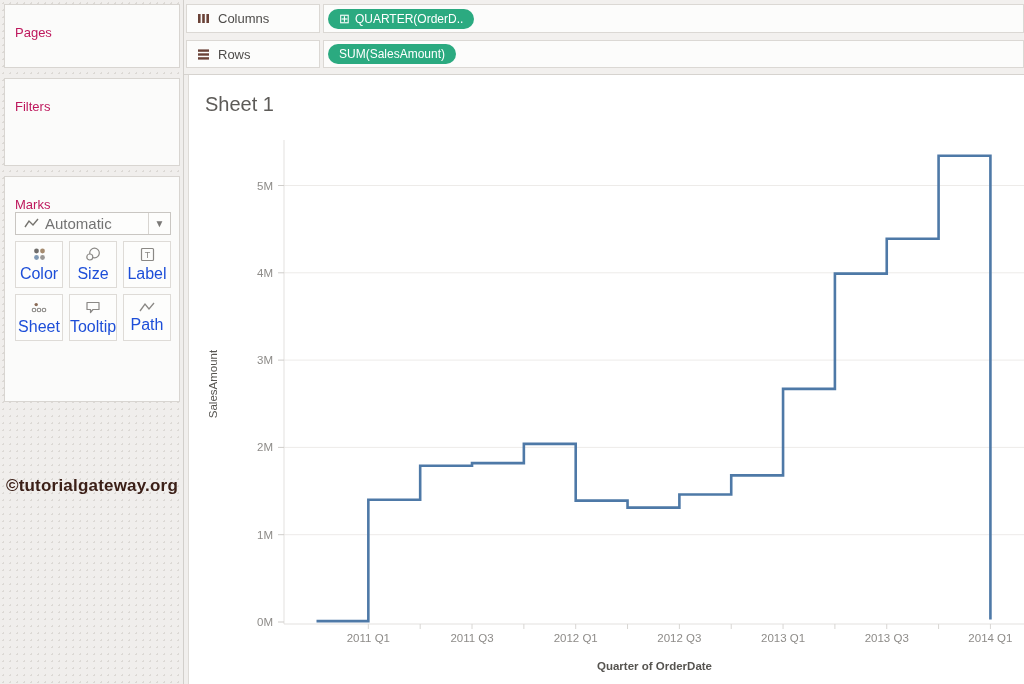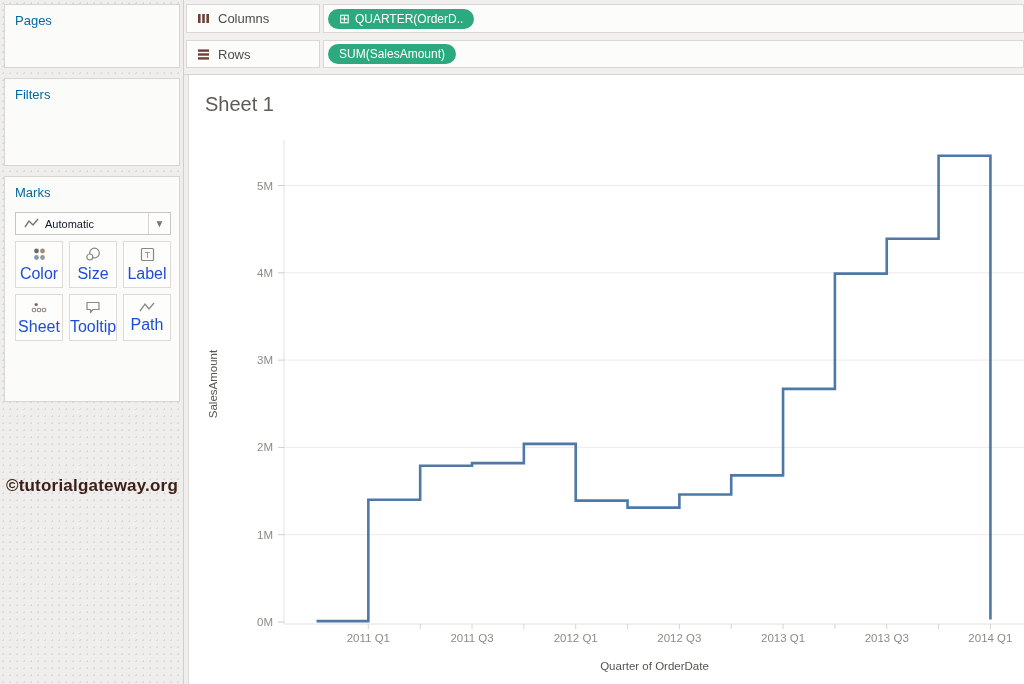"Pages" .card-label { color: #0369a1 -> #be185d; padding: 8px 0 0 10px -> 20px 0 0 10px }
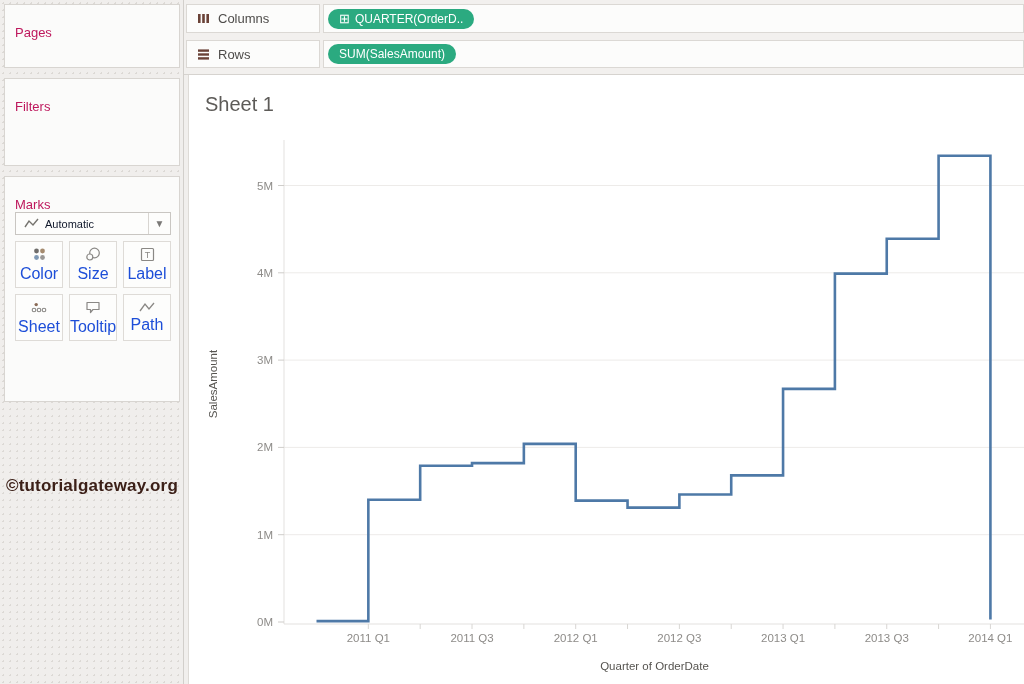"Automatic" .marktype-dd .dd-label { color: #0f172a -> #737373; font-size: 11px -> 15px }
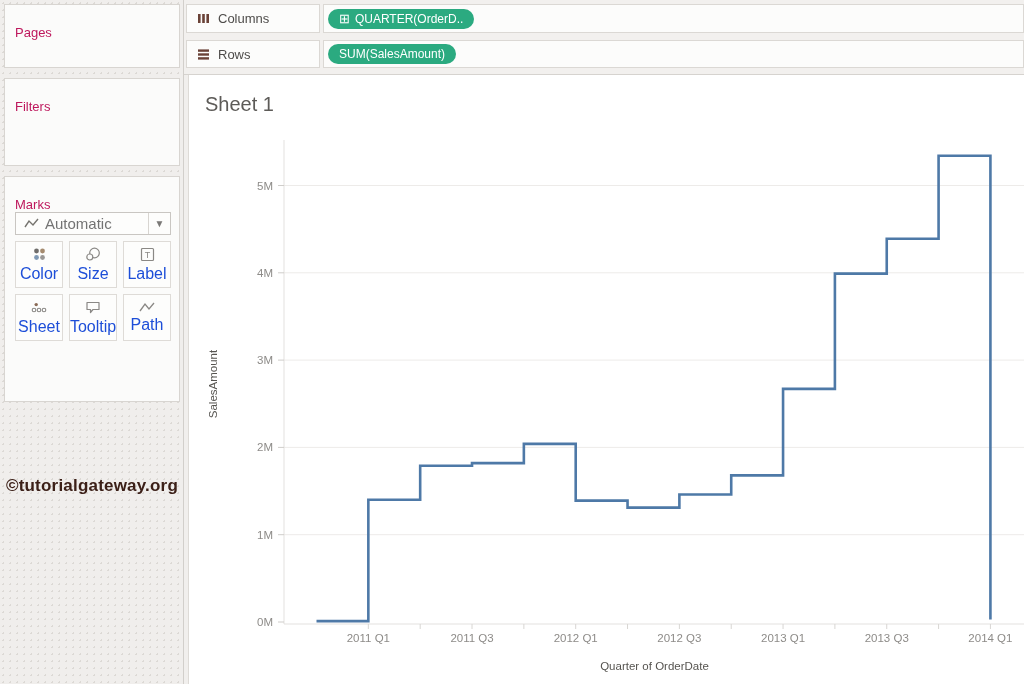"Quarter of OrderDate" .x-axis-title { font-weight: none -> bold }
